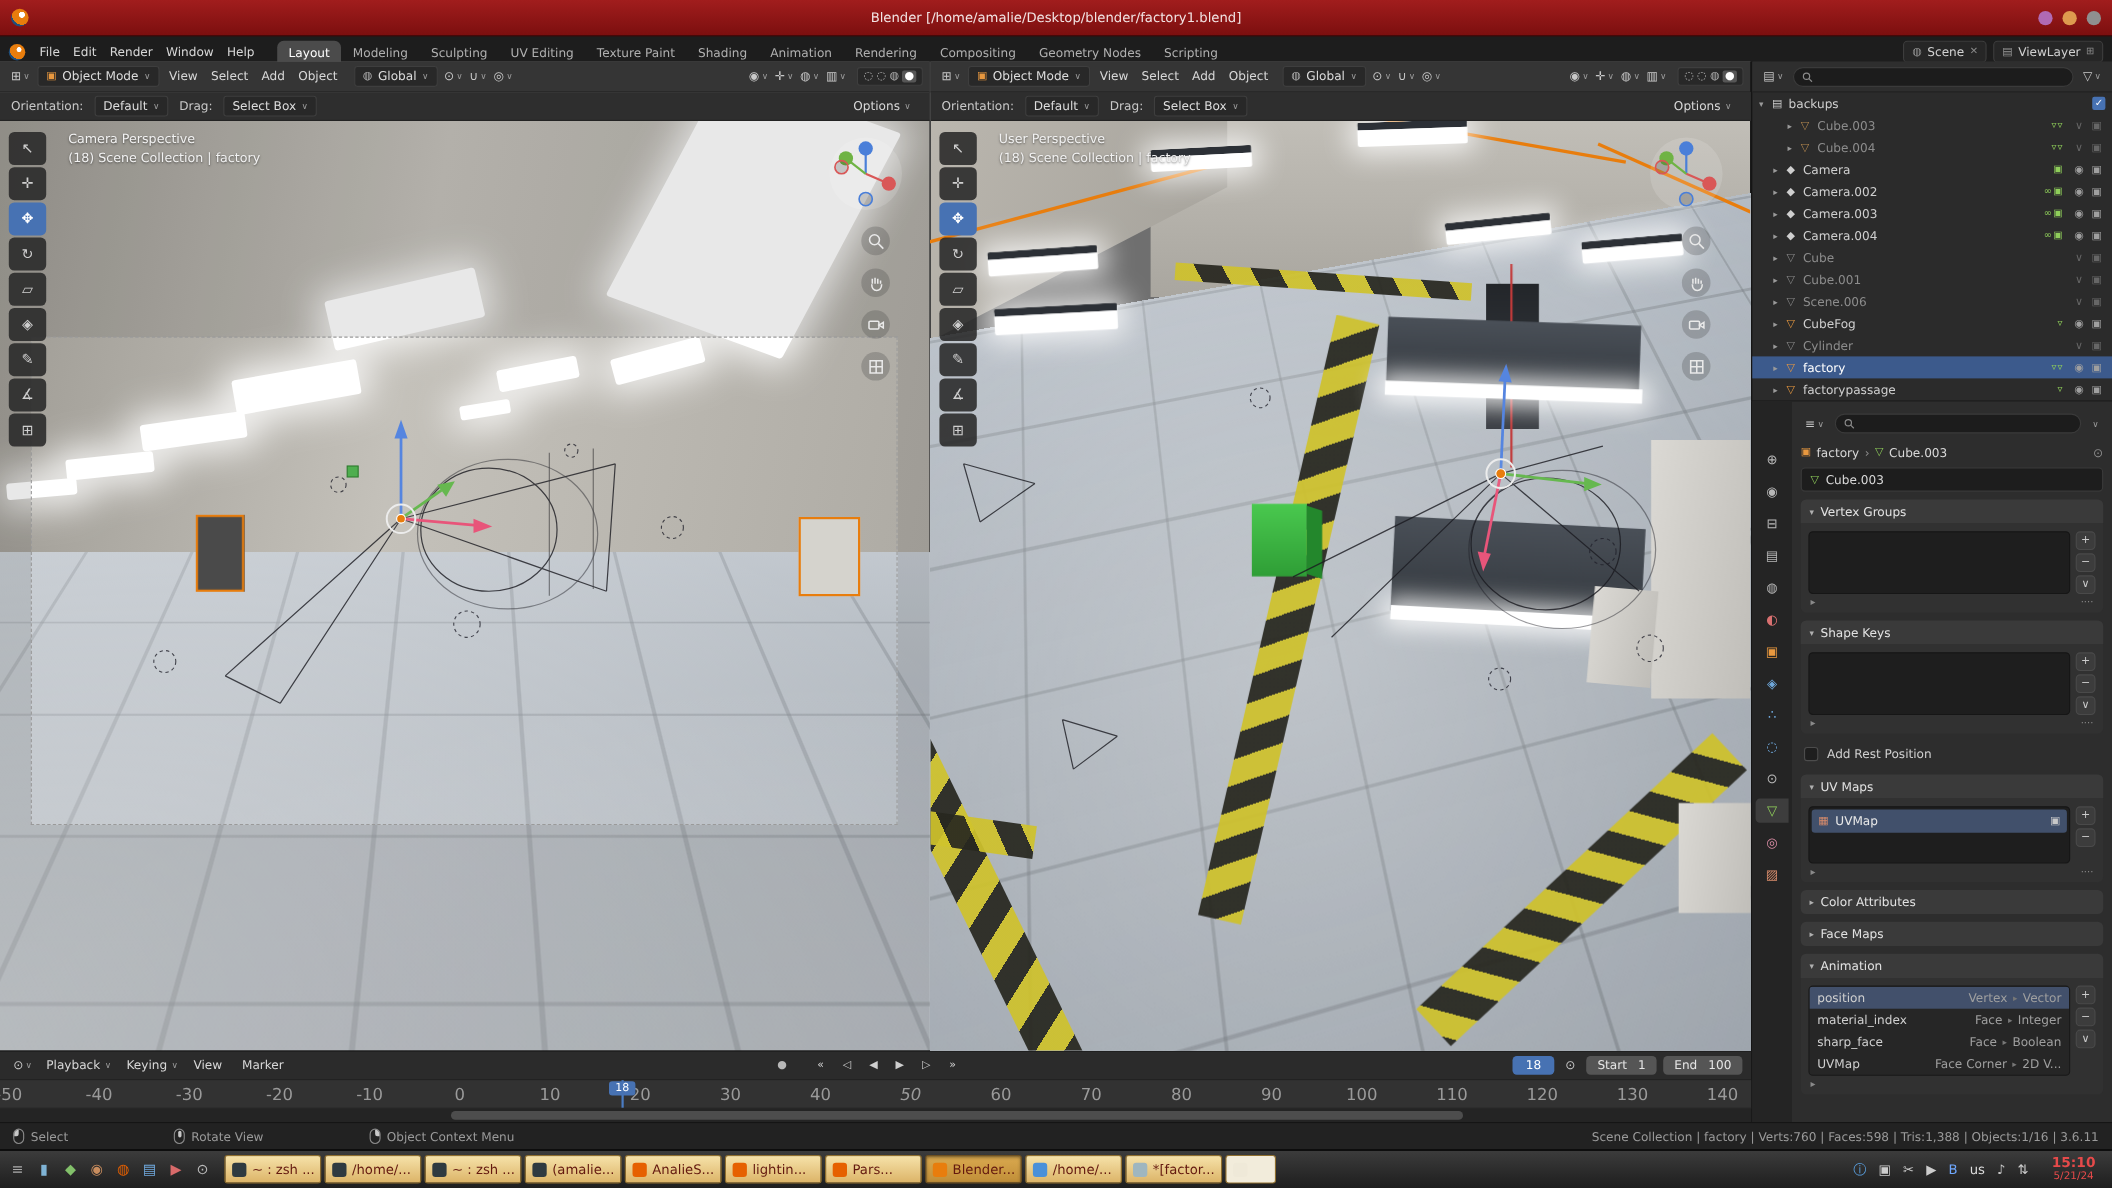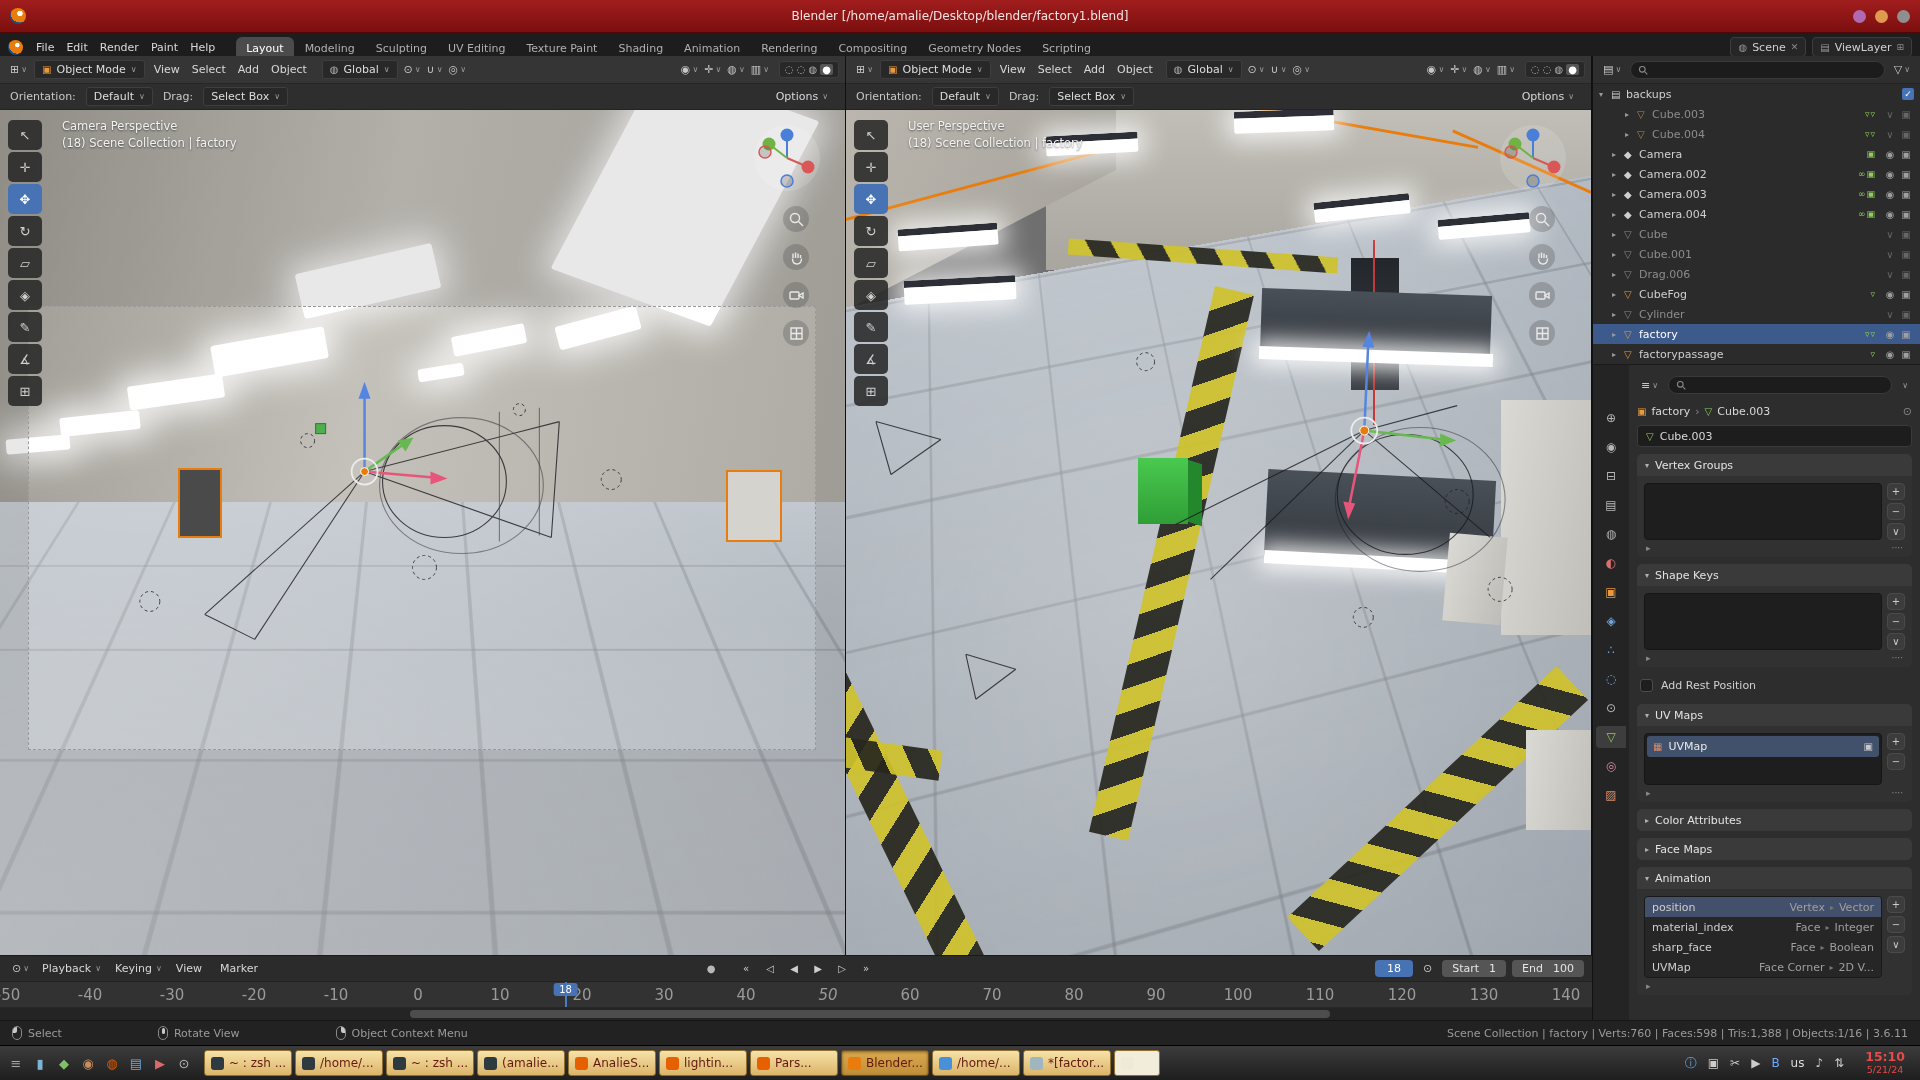"Paint" span.menu-item { text: Paint -> Window }
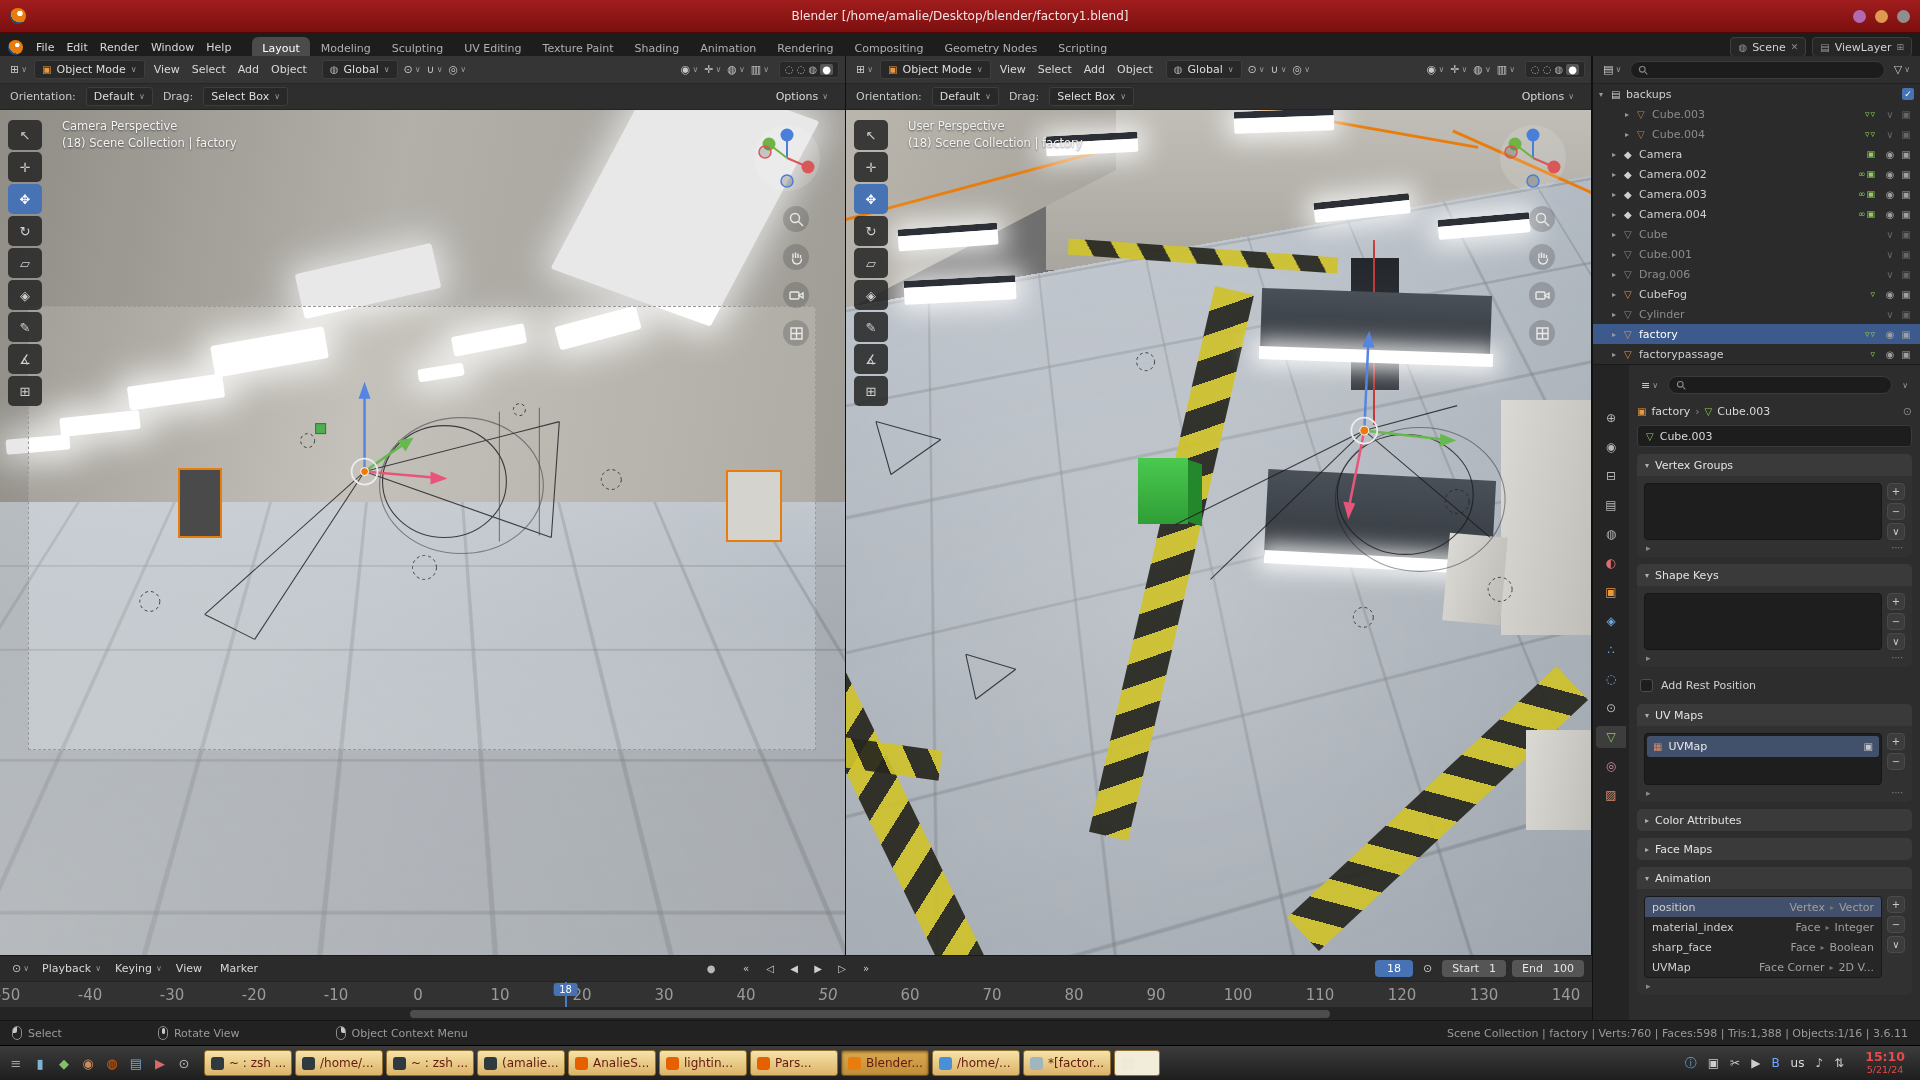"Drag.006" span.ol-label { text: Drag.006 -> Scene.006 }
